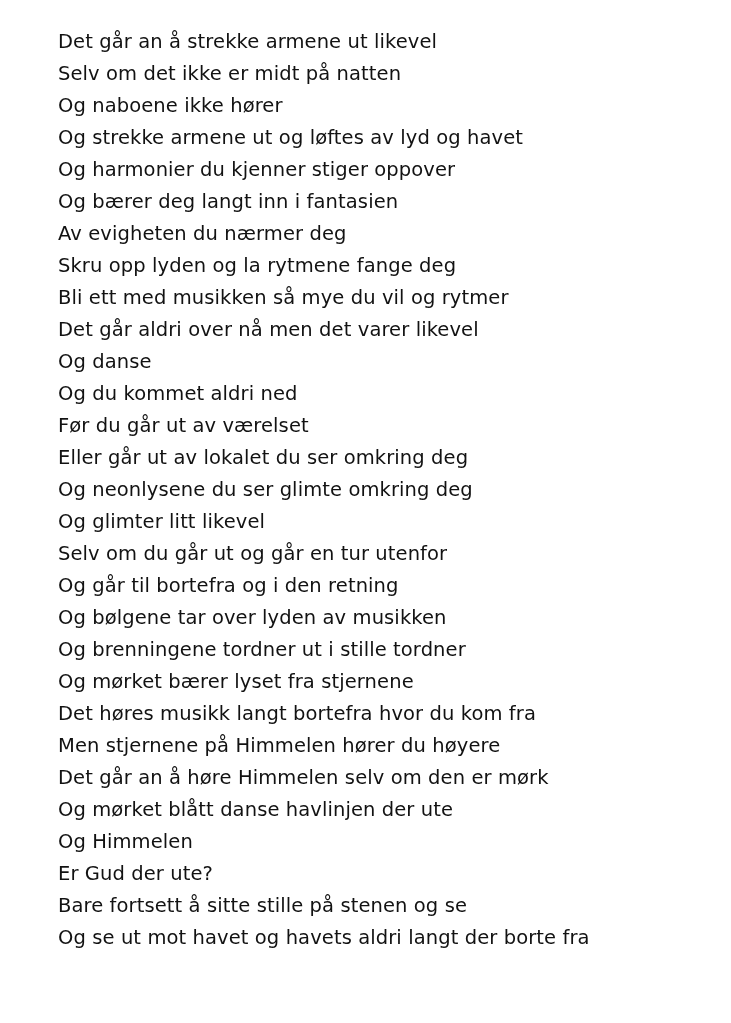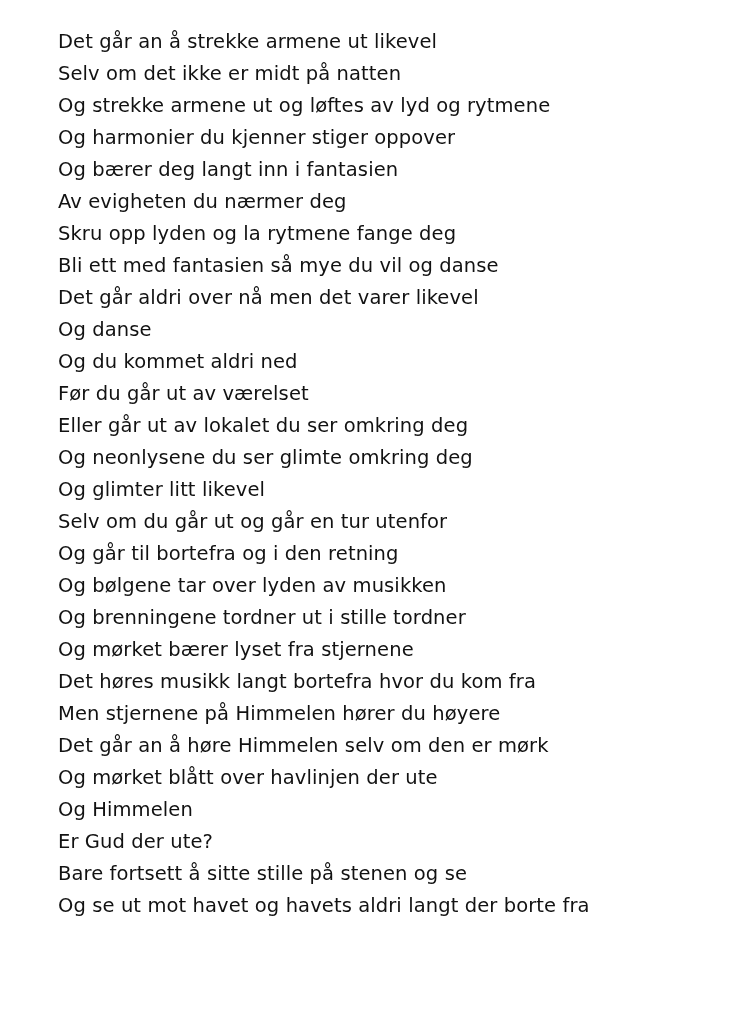"Og naboene ikke hører" div.poem-line { html: none -> <div>Og naboene ikke hører</div> }
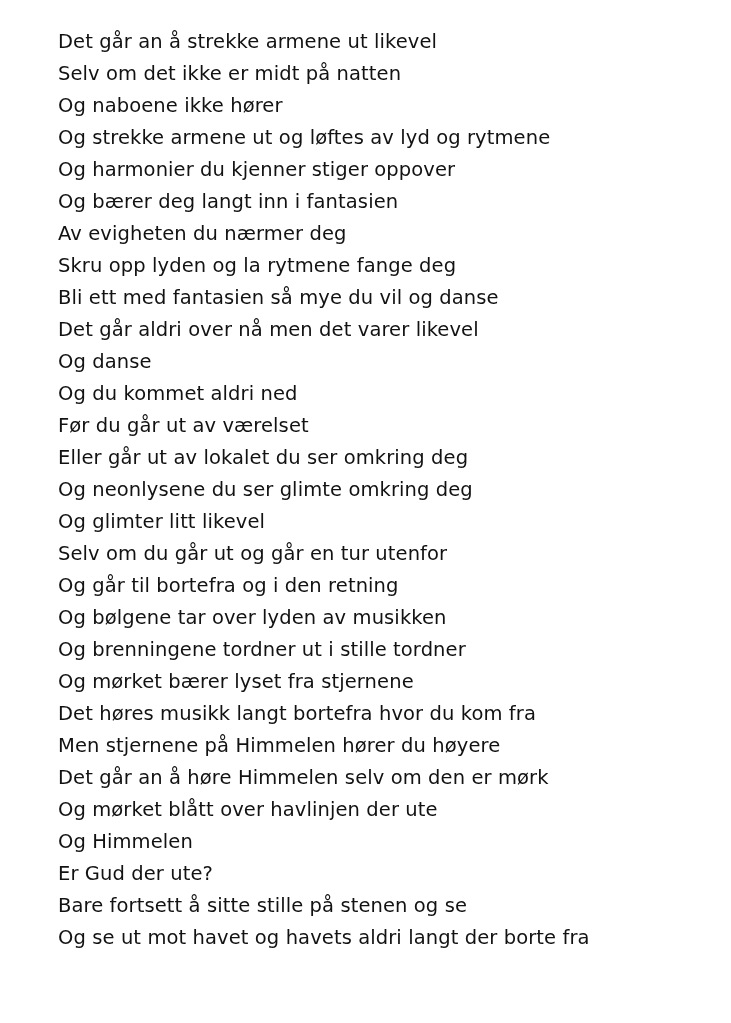"Og strekke armene ut og" div.poem-line { text: rytmene -> havet }
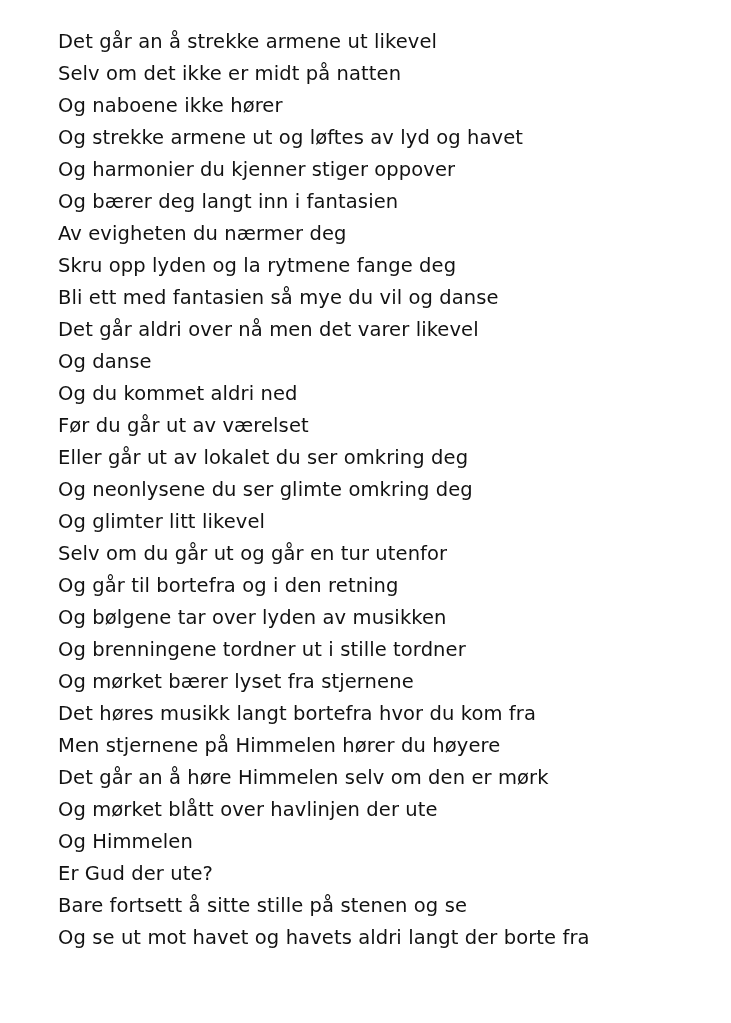"Bli ett med fantasien så" div.poem-line { text: fantasien så mye du vil og danse -> musikken så mye du vil og rytmer }
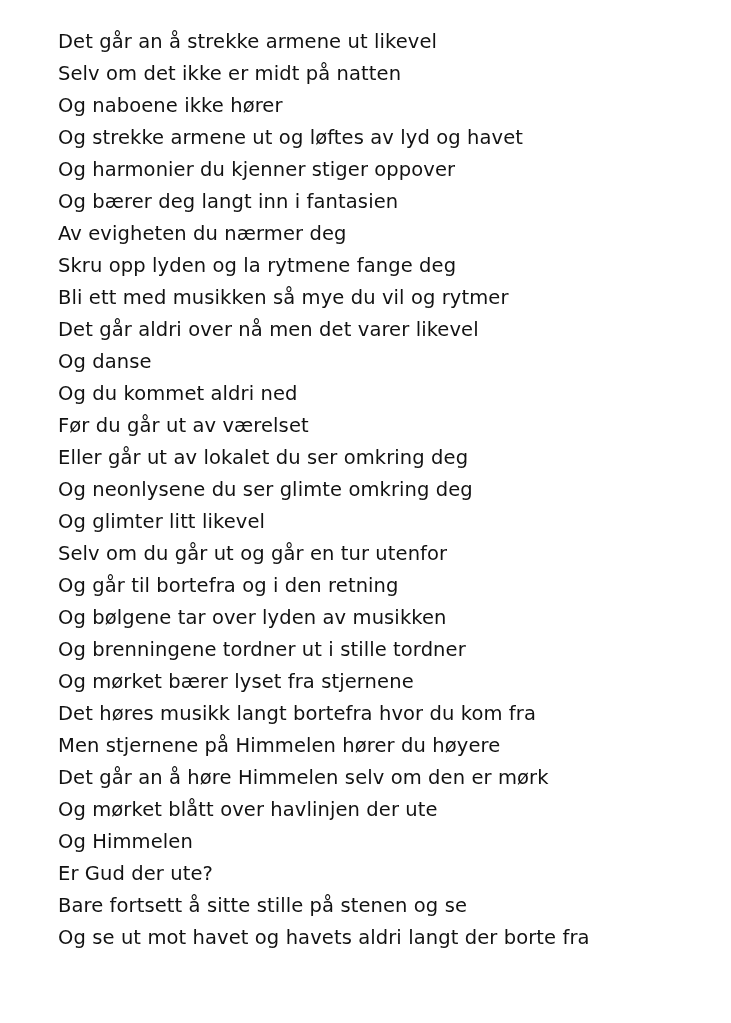"Og mørket blått over havlinjen" div.poem-line { text: over -> danse }
